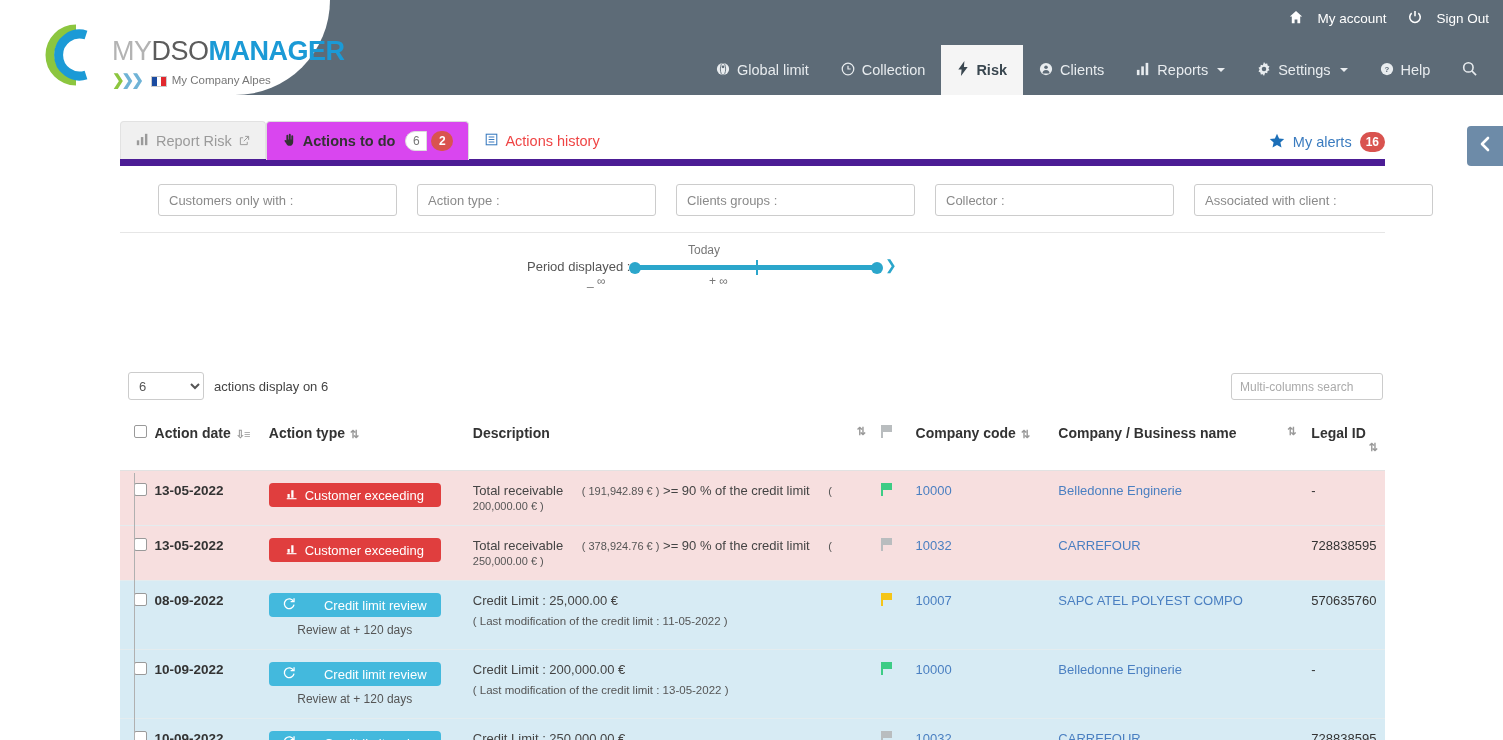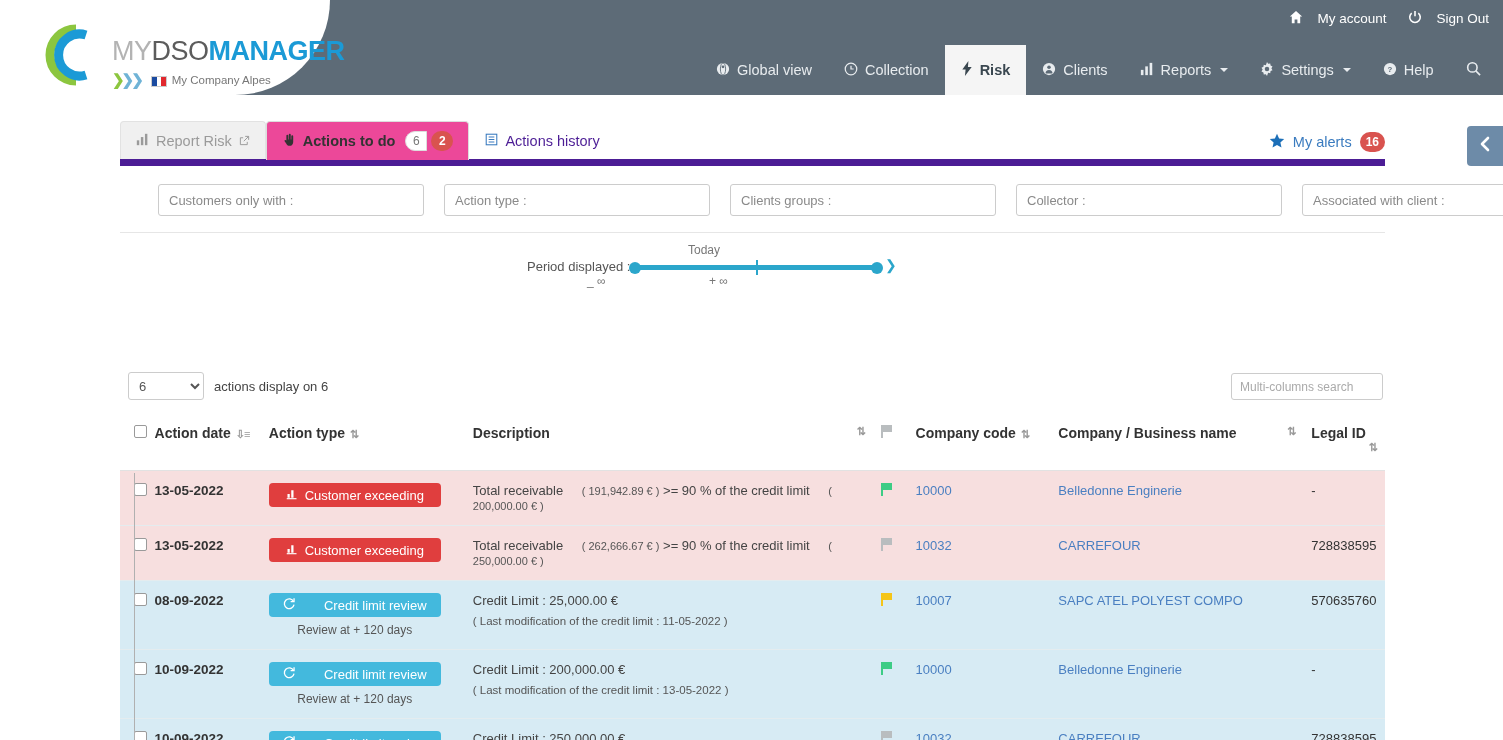"Global view" span { text: view -> limit }
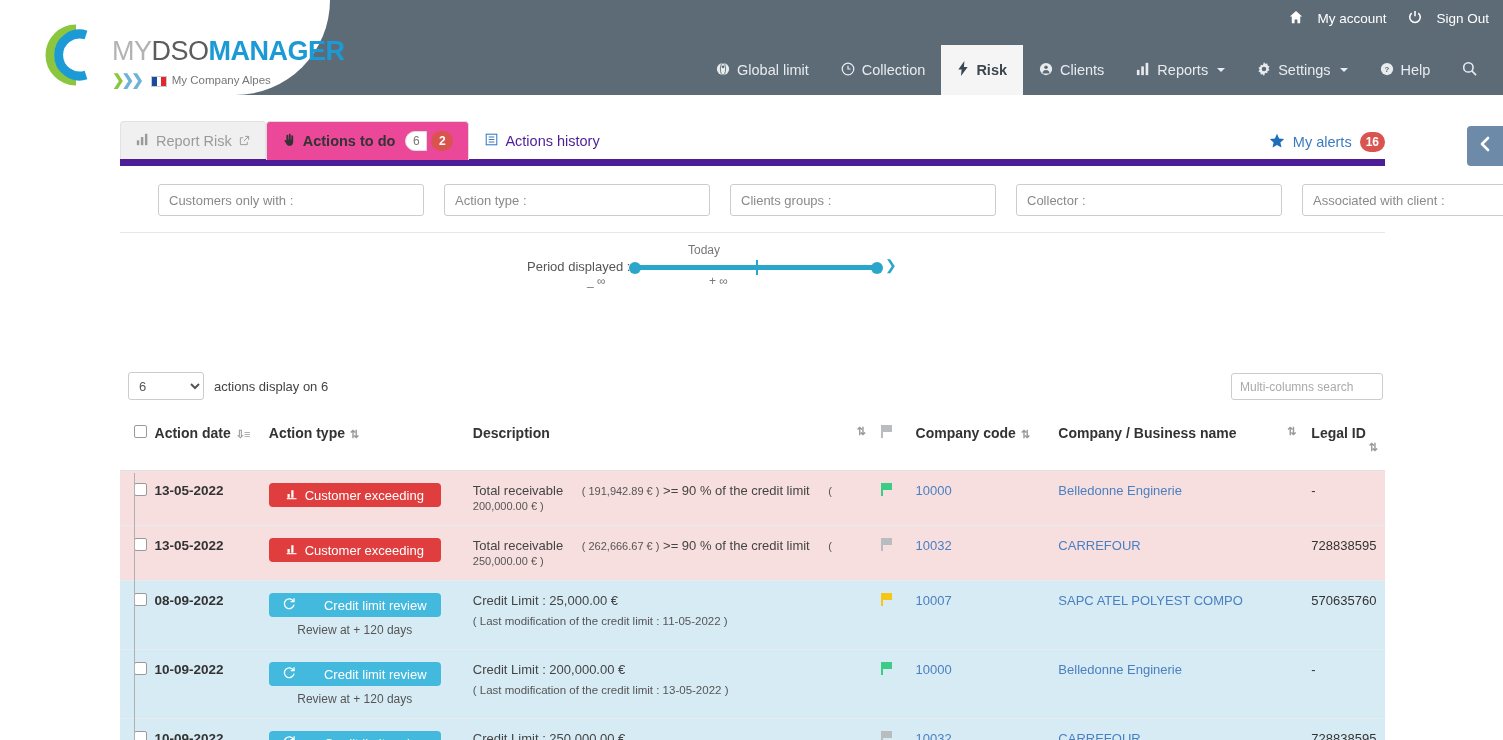"Actions to do" .tab.active { background: #ec4899 -> #d946ef }
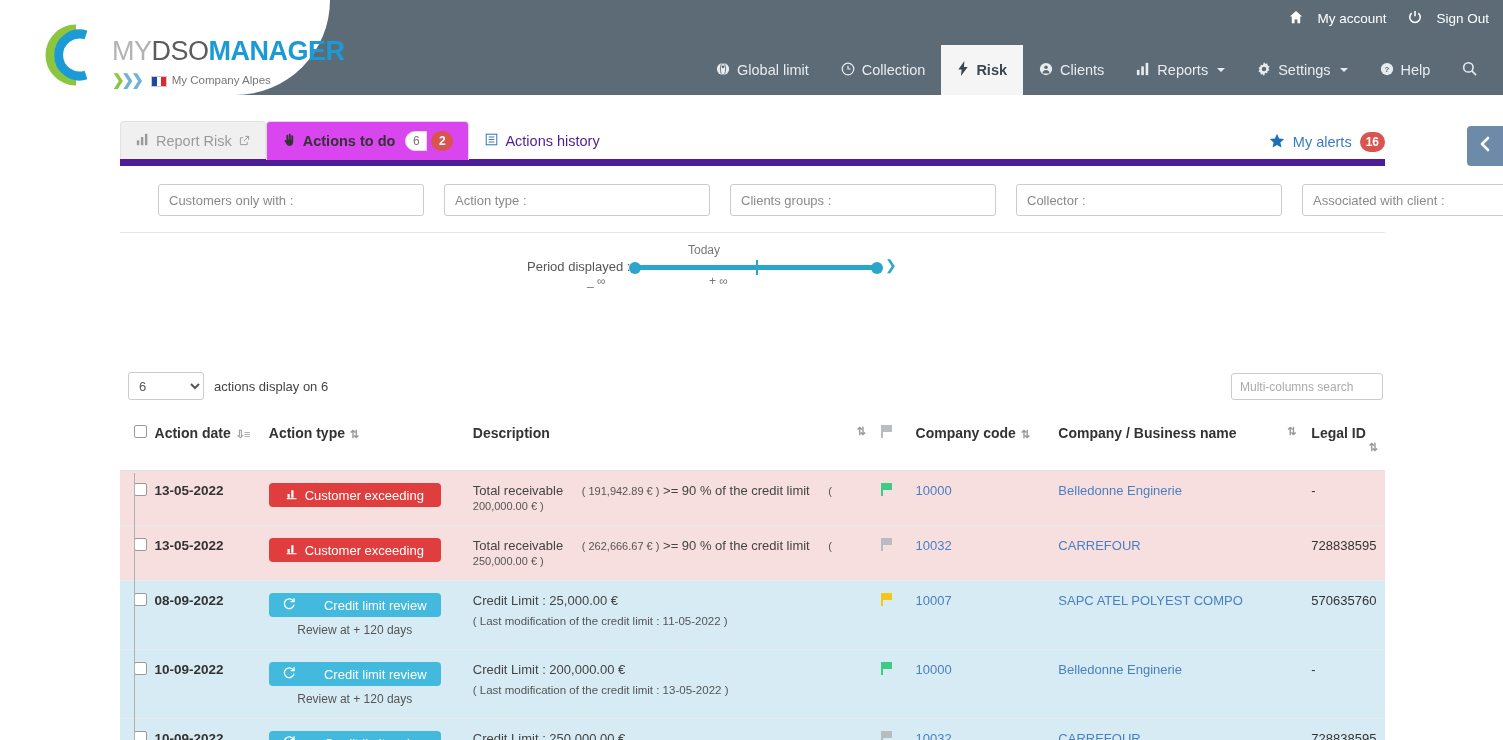"Actions history" .tab.link { color: #4c1d95 -> #ef4444 }
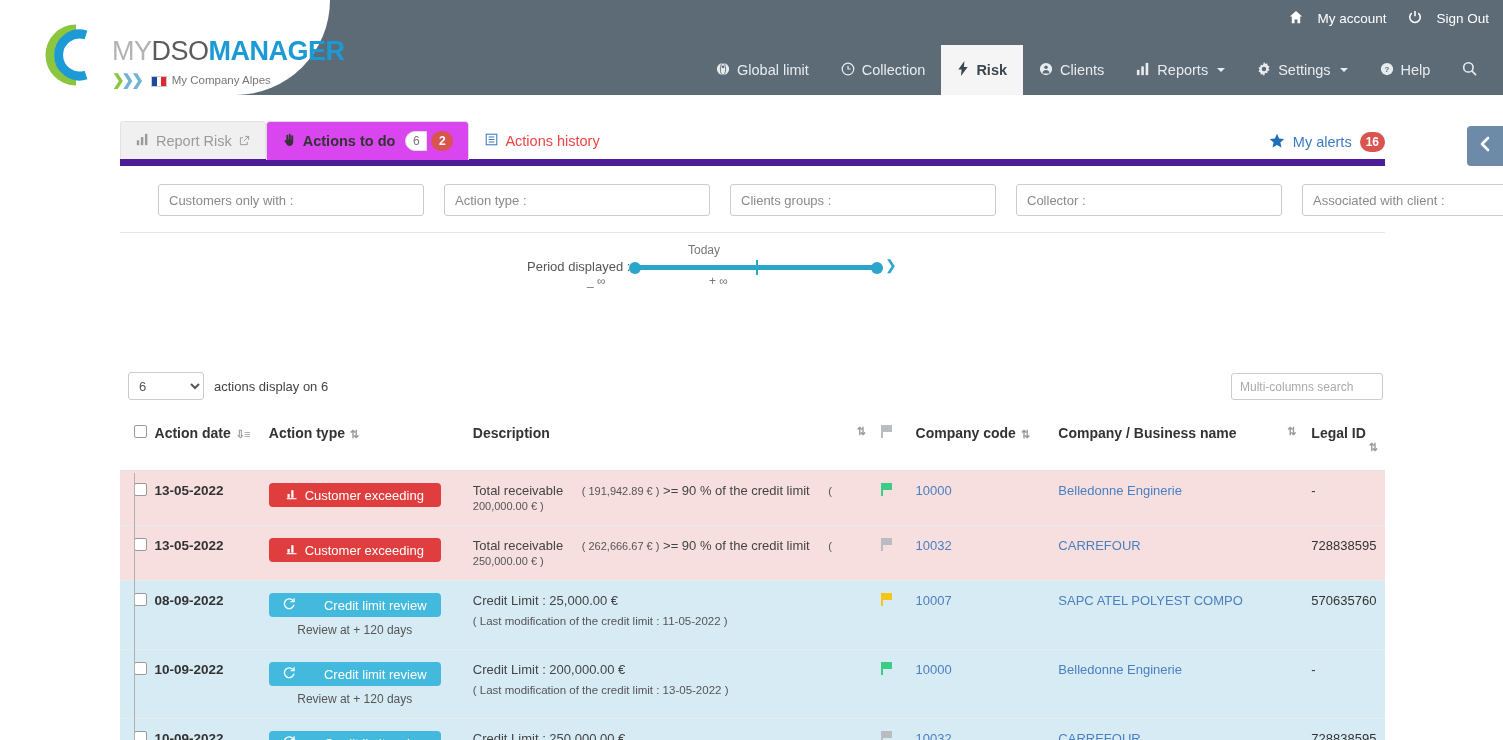"Customers only with :" .filter-input { width: 266px -> 239px }
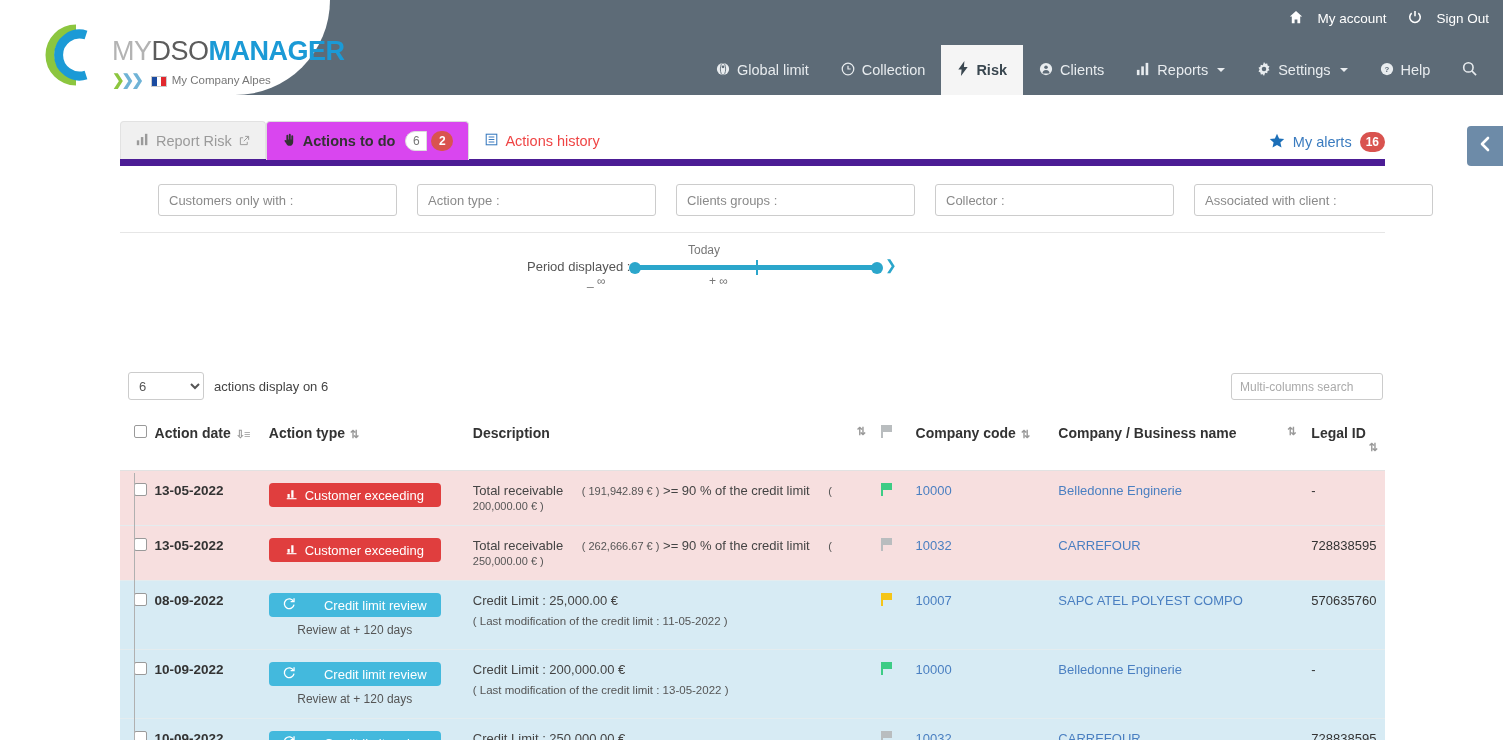"( 262,666.67 € )" span.paren { text: 262,666.67 -> 378,924.76 }
